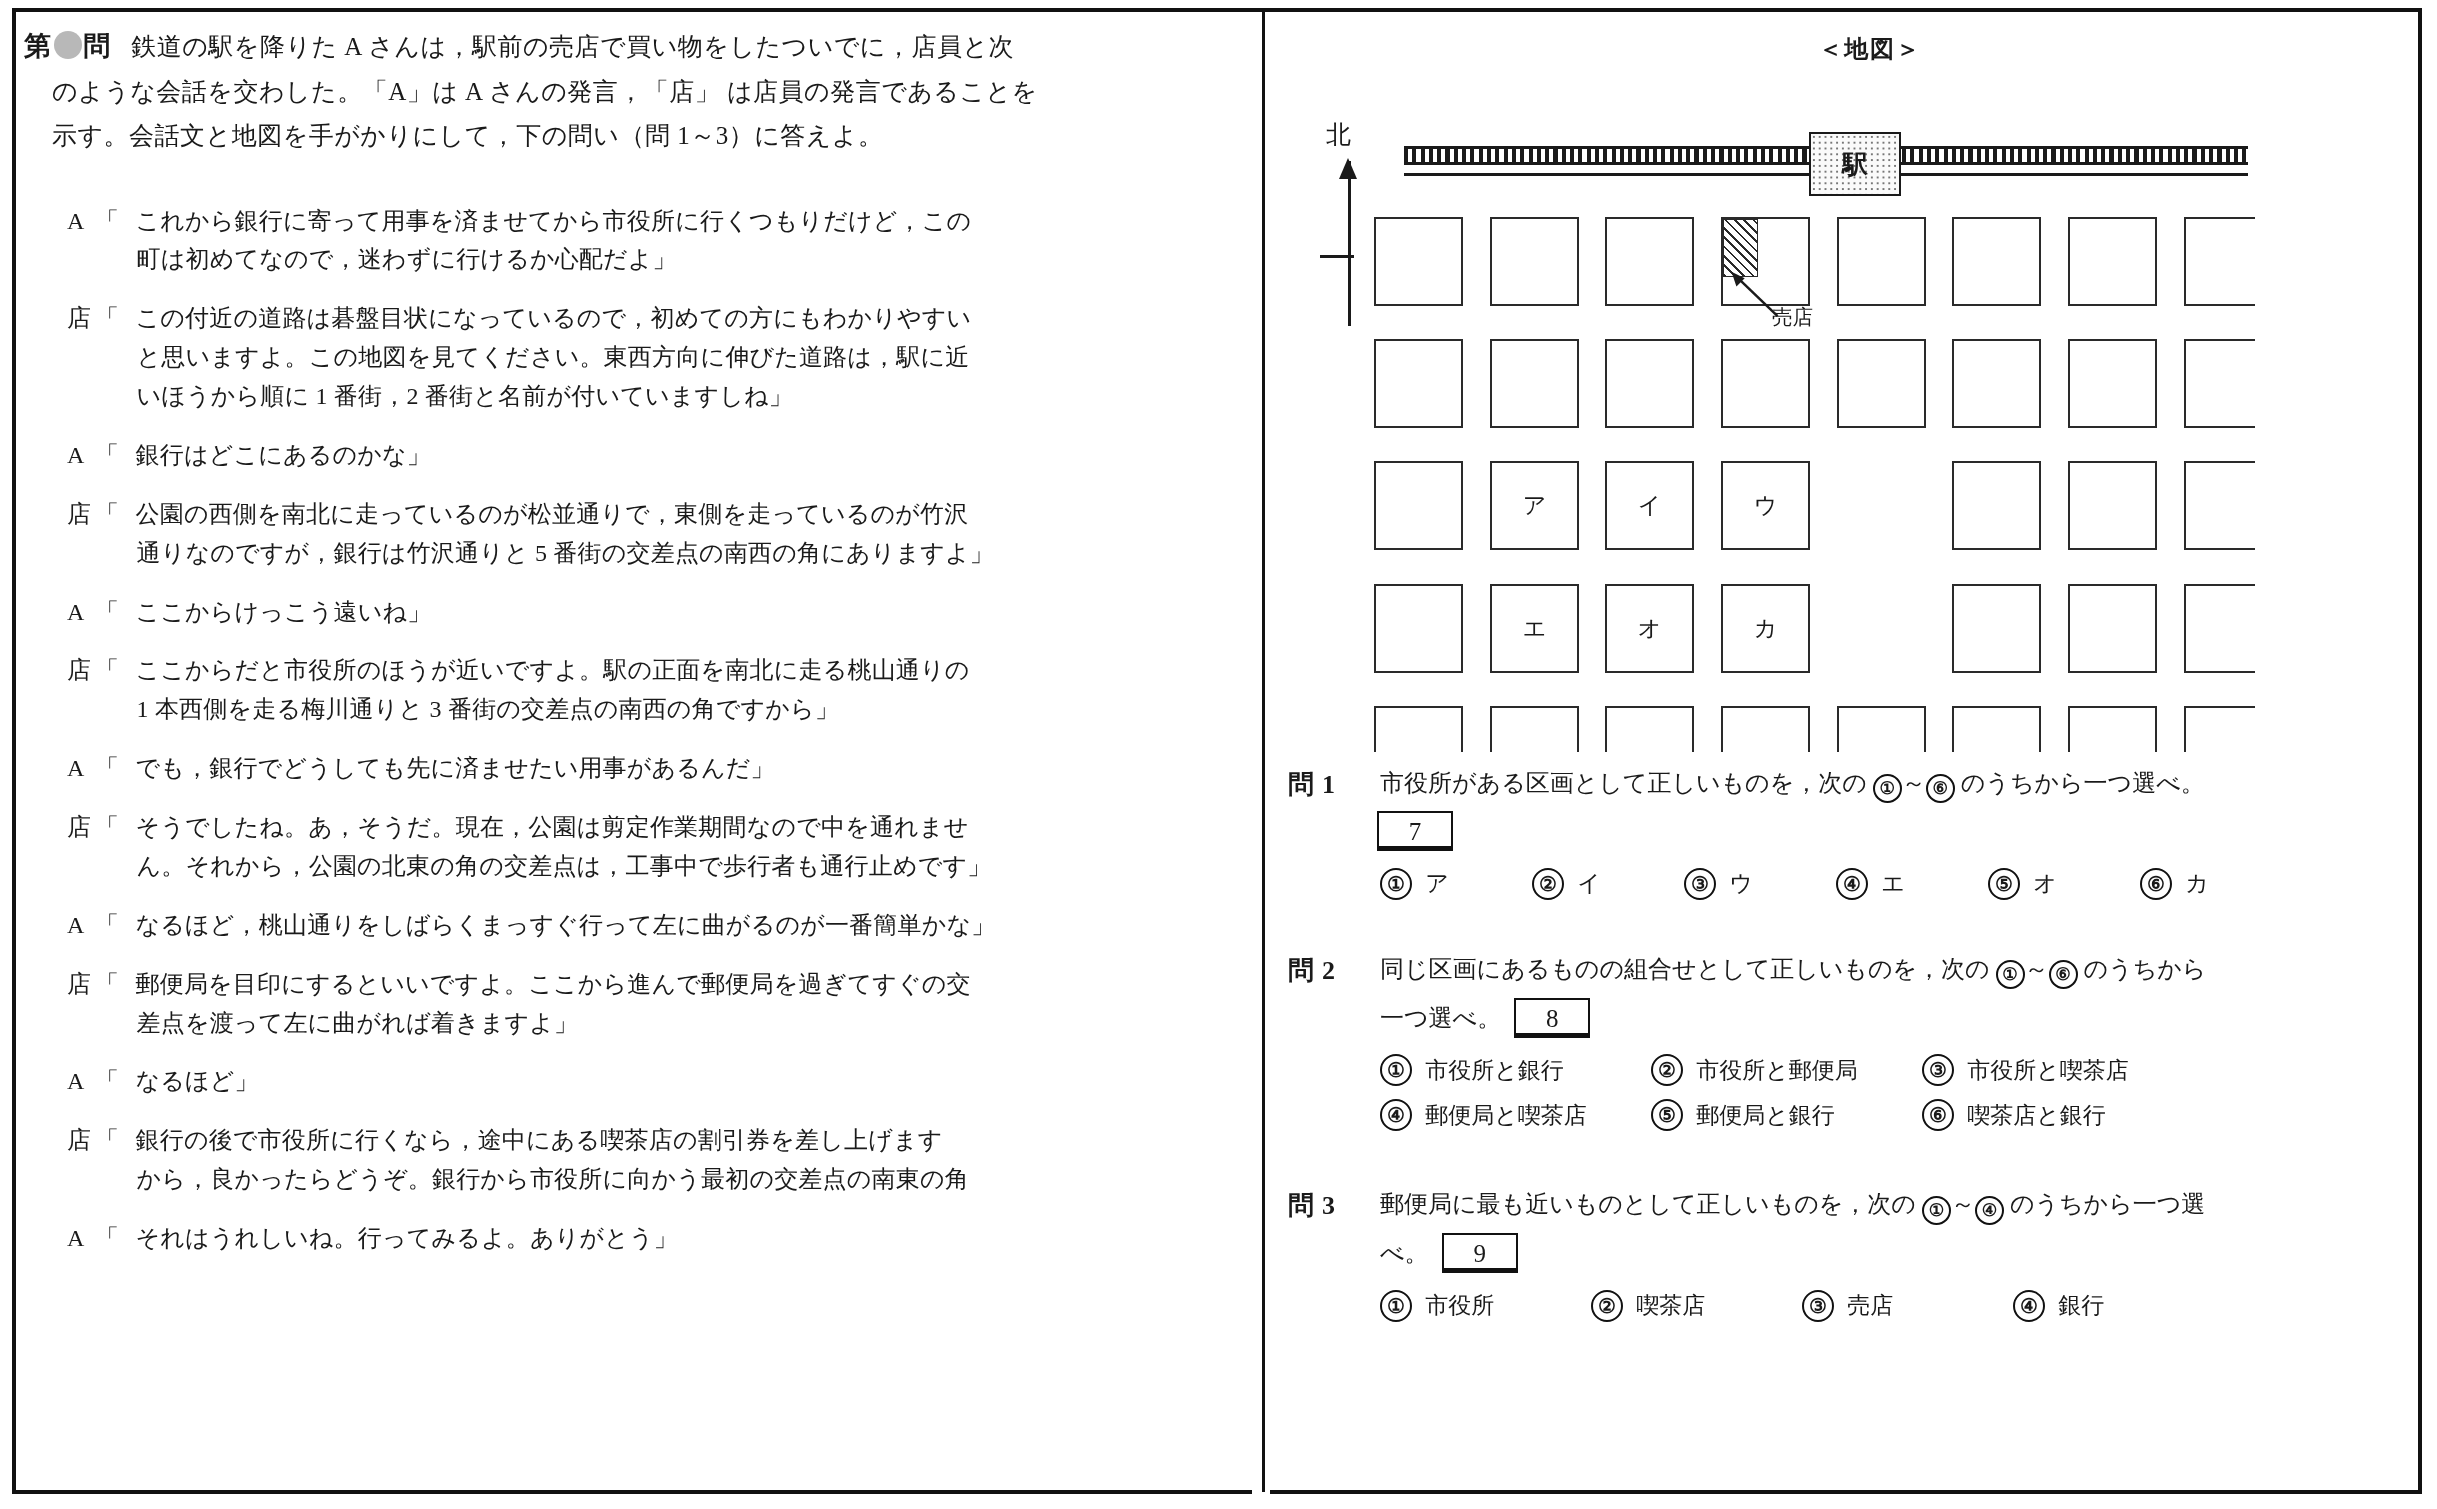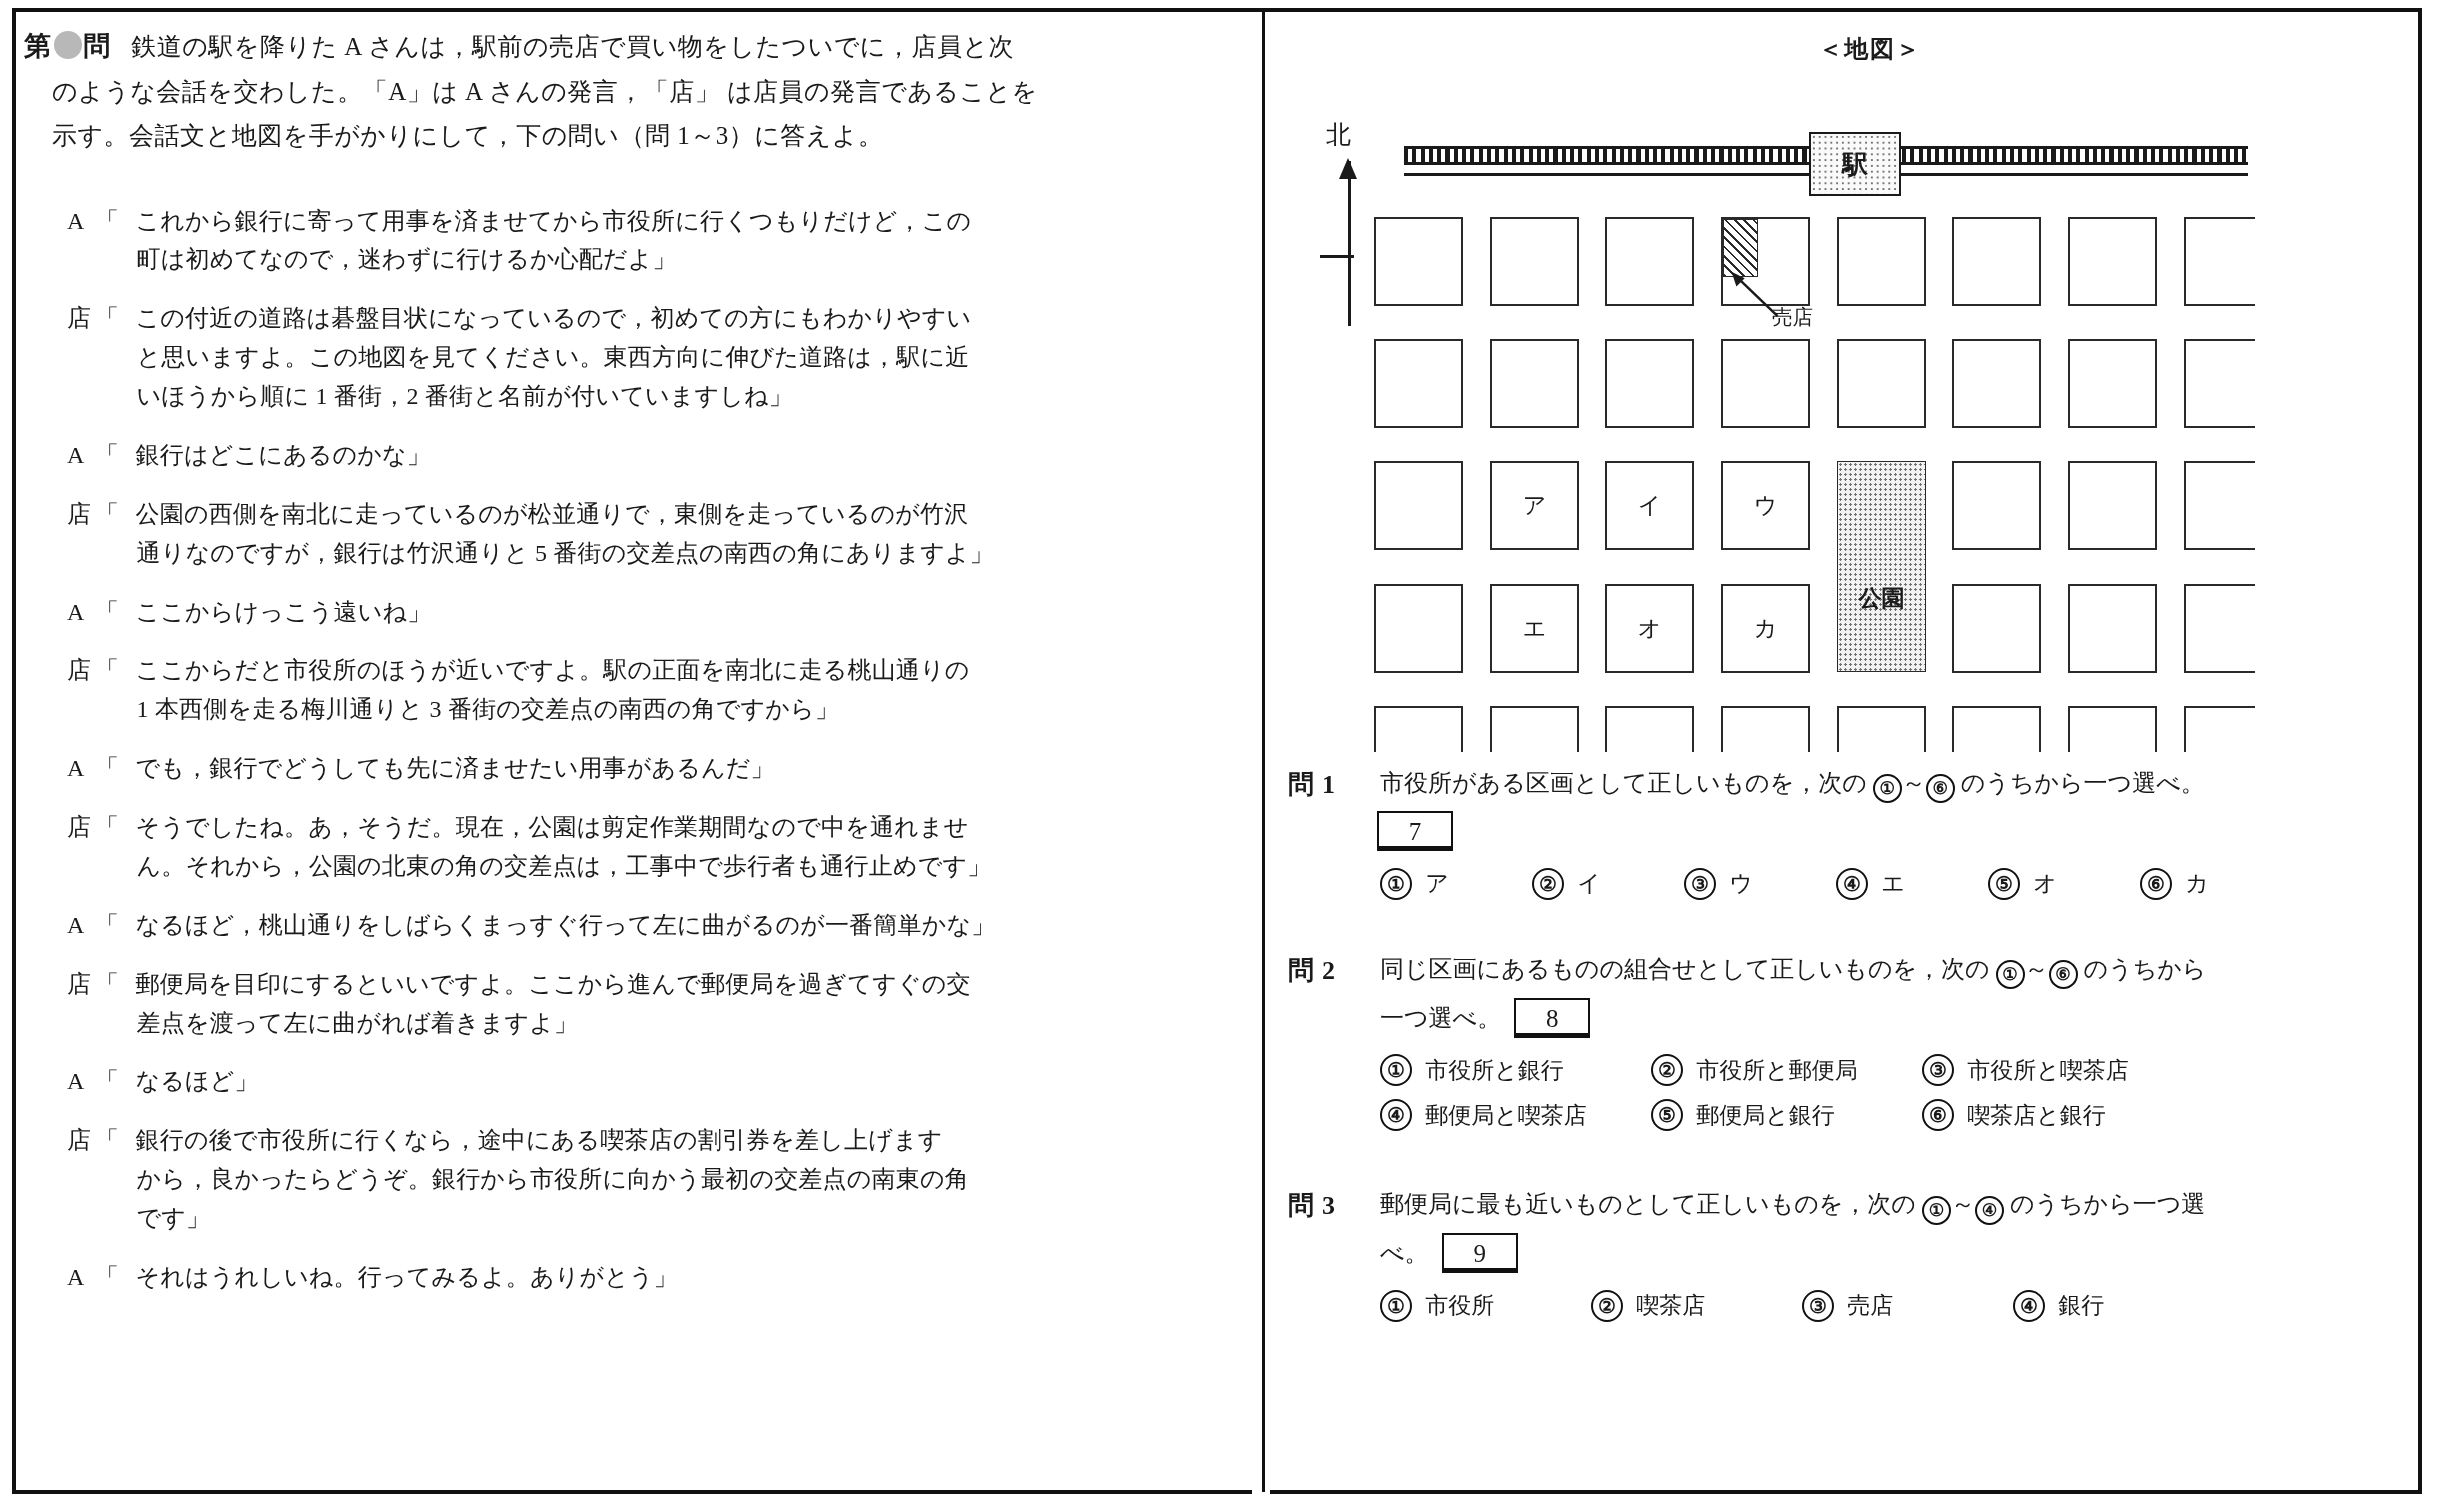"公園" div.blk { html: <div> <span>公園</span> </div> -> none }
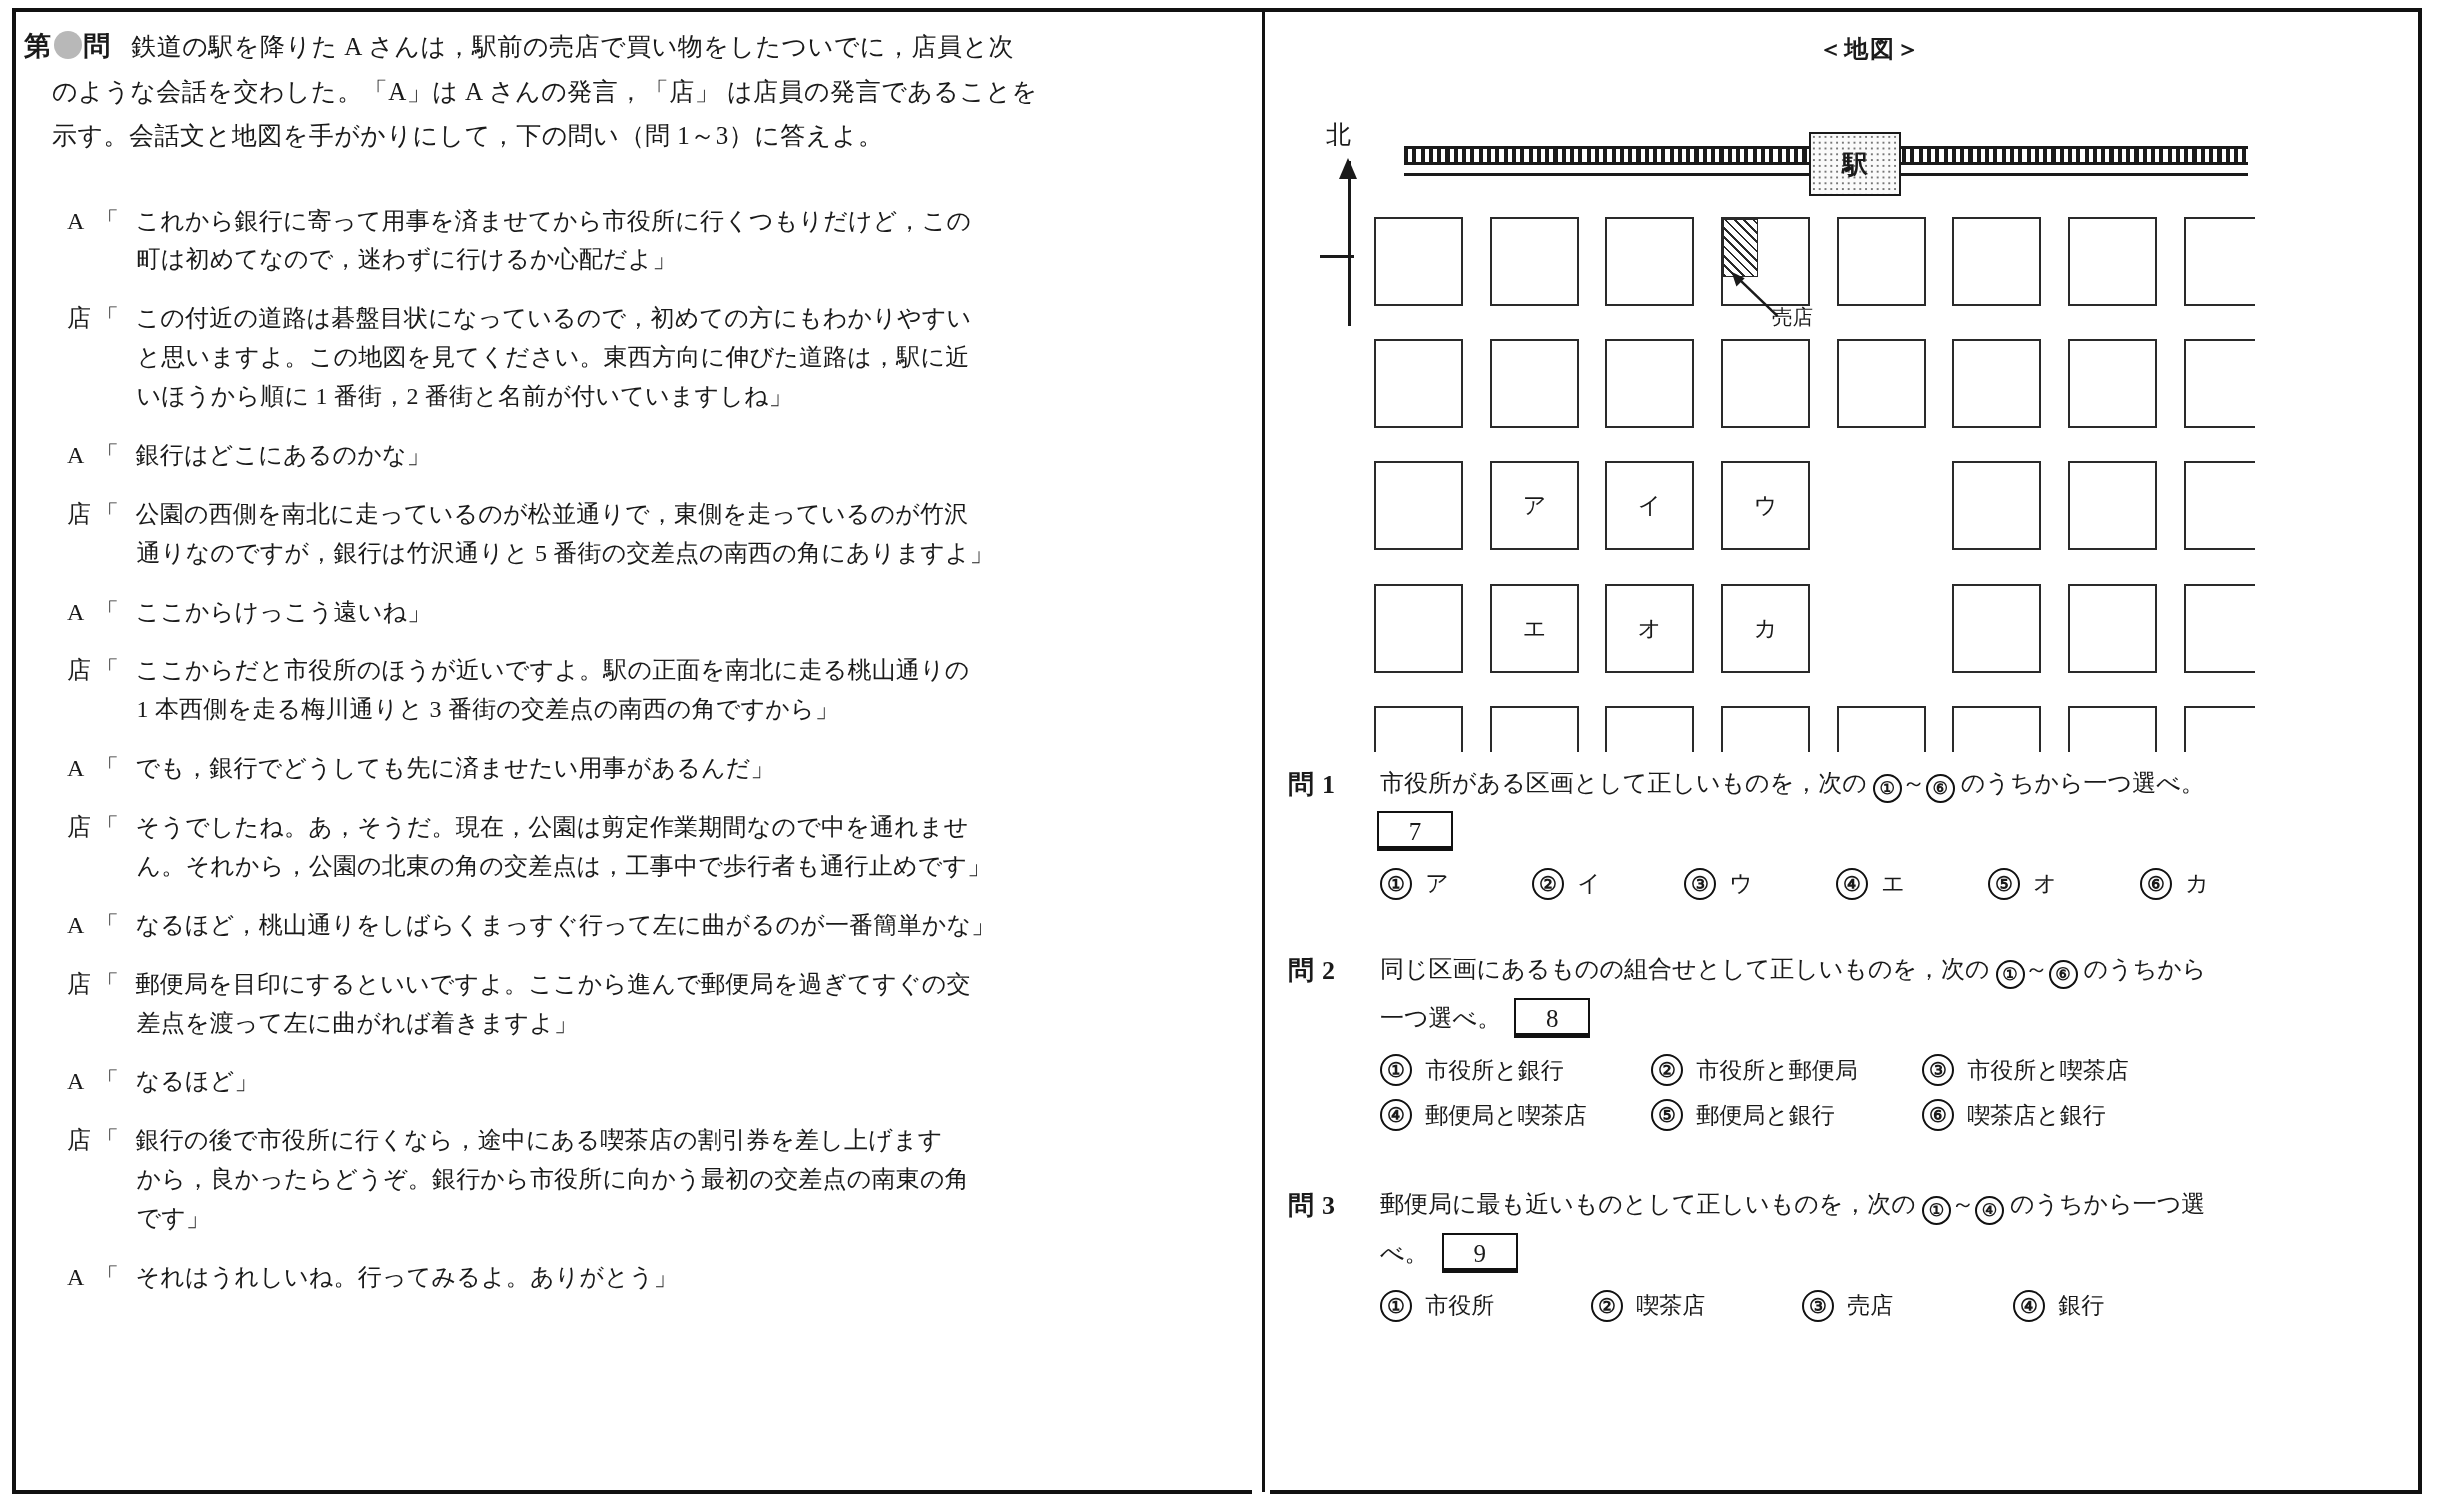"です」" span.ln { html: <span>です」</span> -> none }
